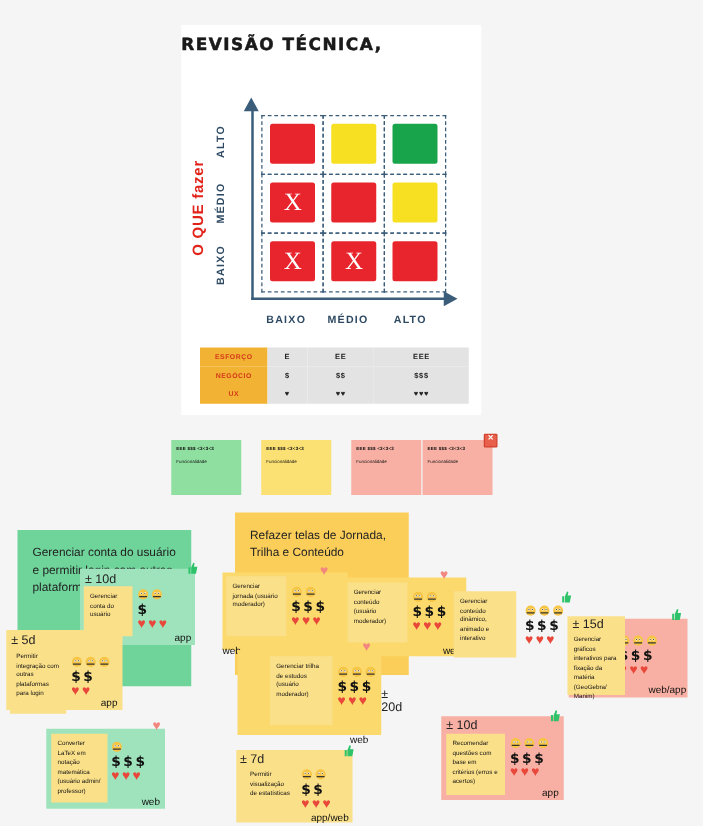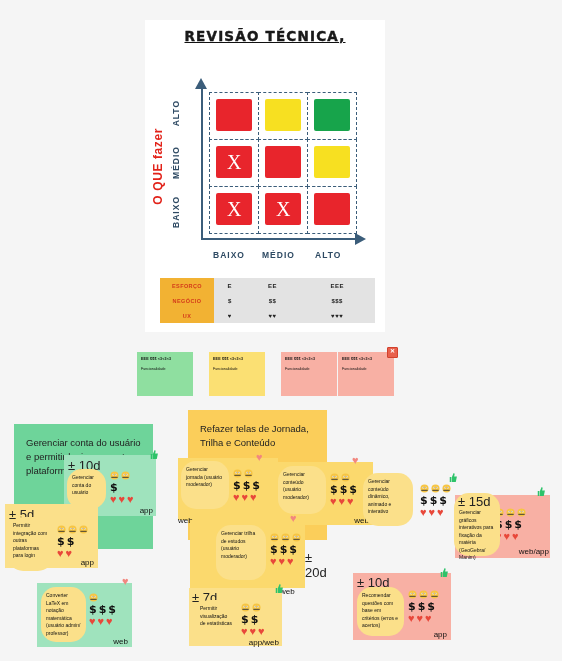"REVISÃO TÉCNICA," .matrix-title { text-align: center -> none; text-decoration: underline -> none }
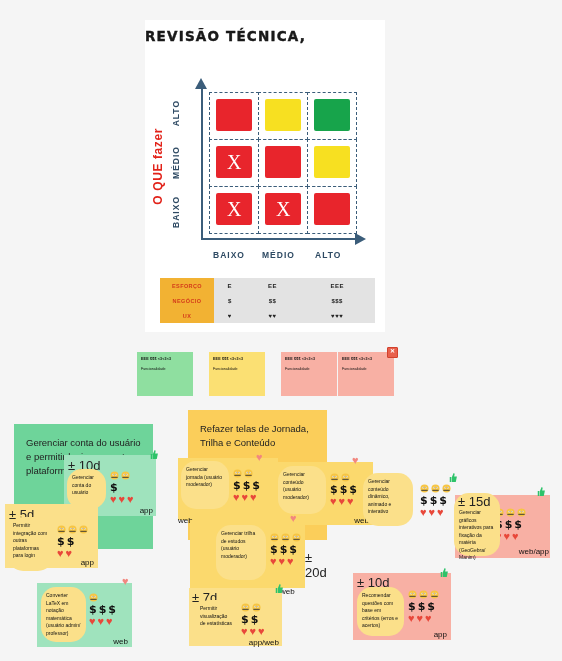"± 10d" .dur { font-size: 13px -> 10px }
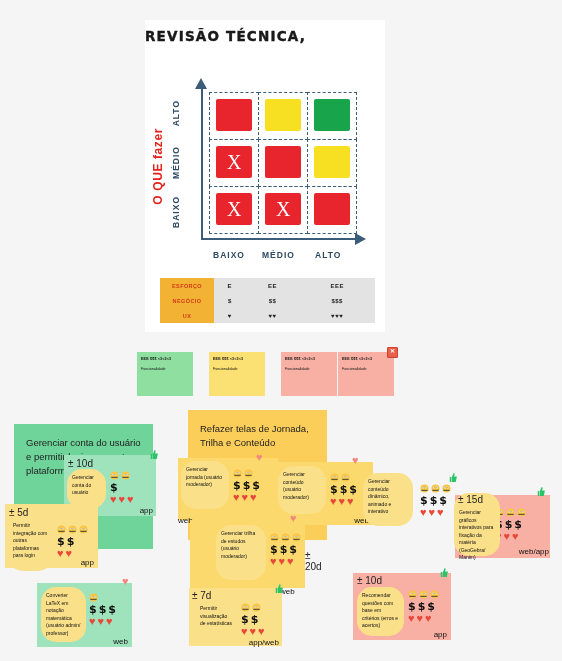"± 15d" .note { border-radius: 15px -> none }
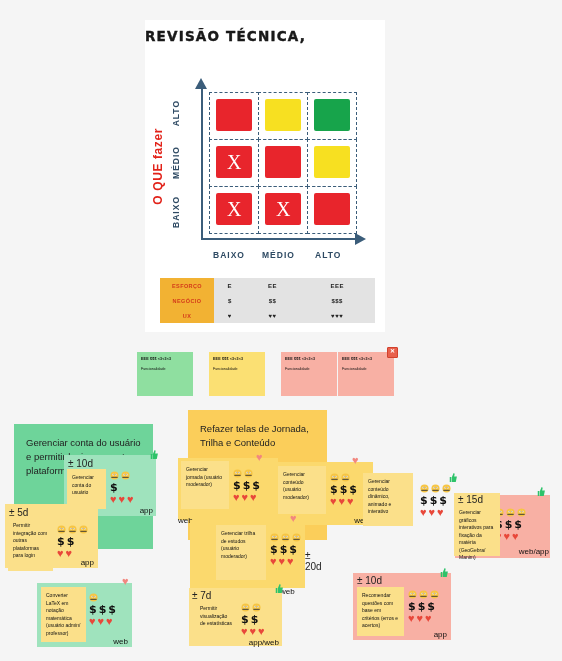"± 7d" div.card { top: 588px -> 600px }
